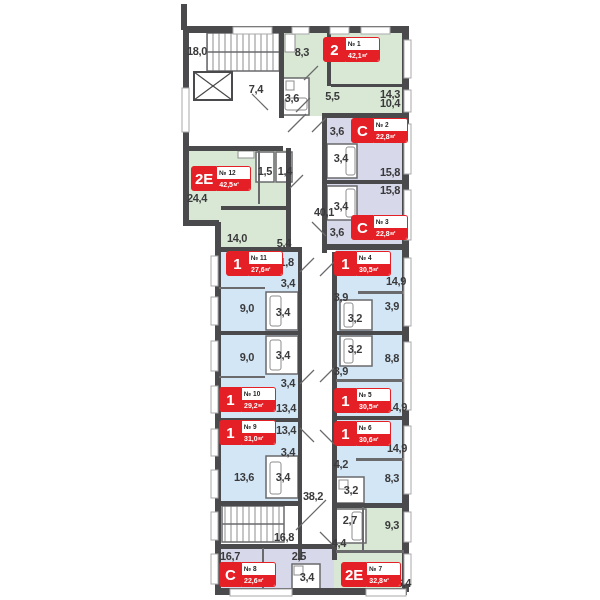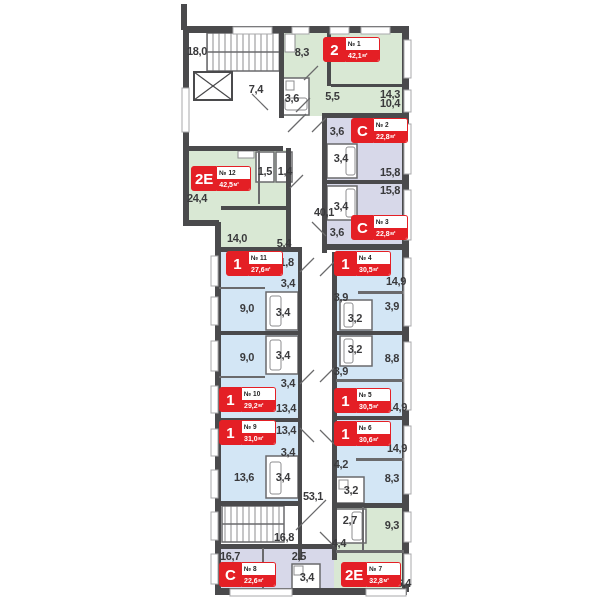"53,1" div.room-label { text: 53,1 -> 38,2 }
